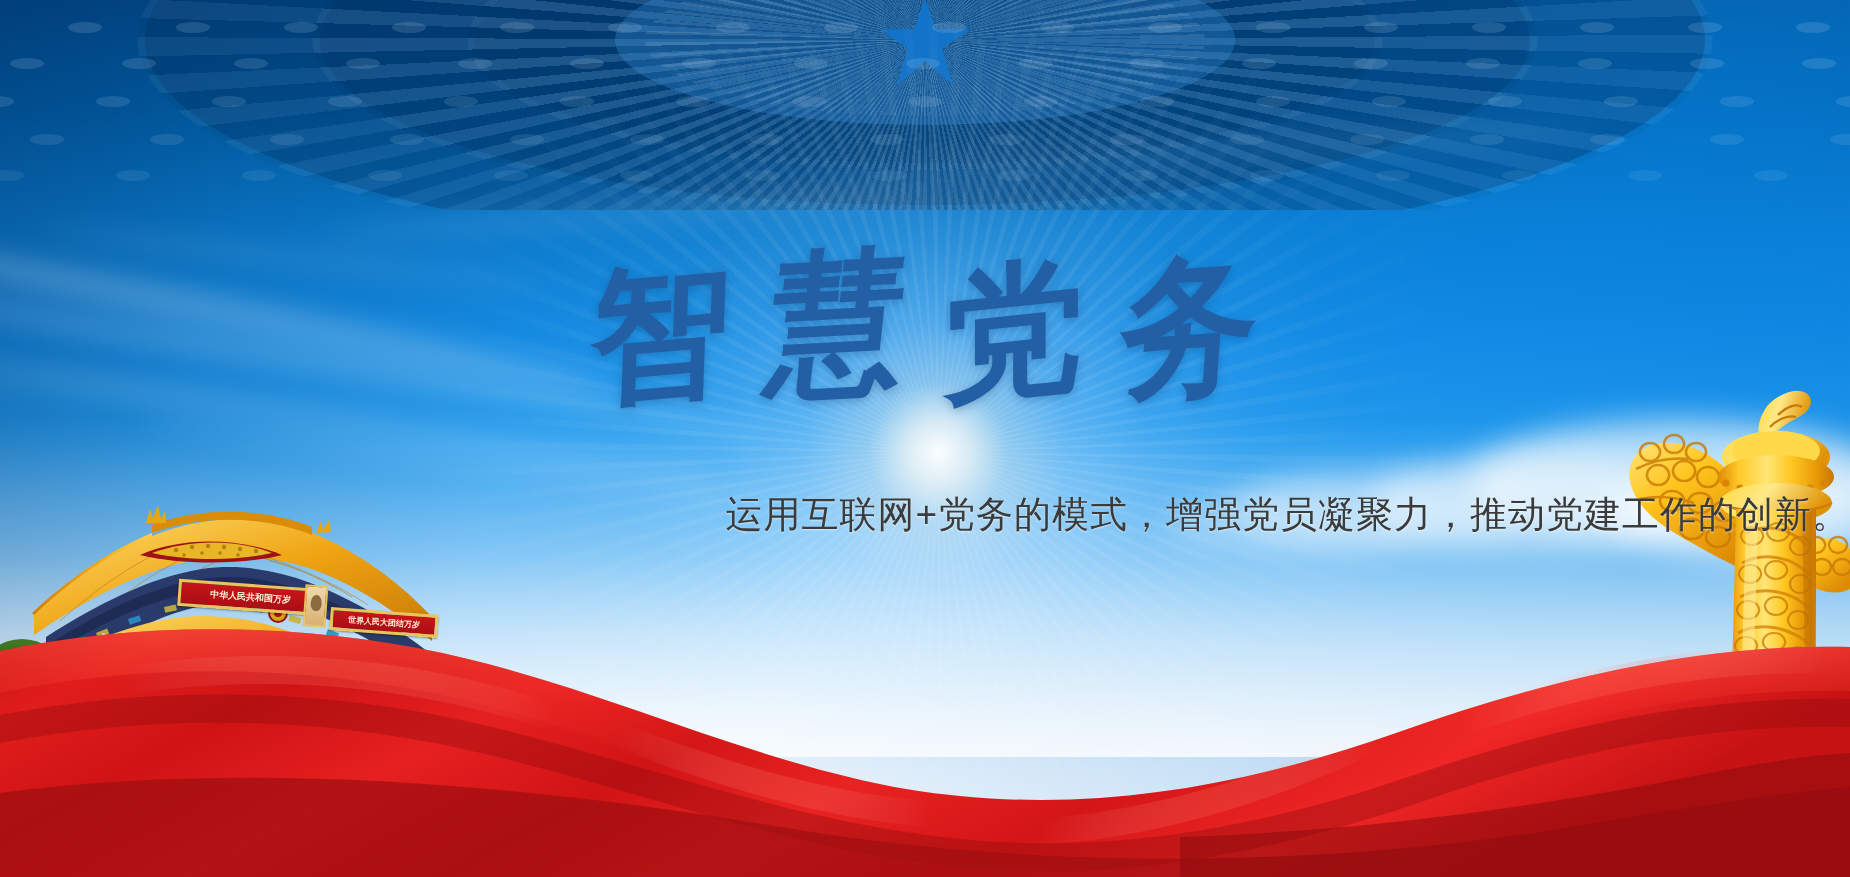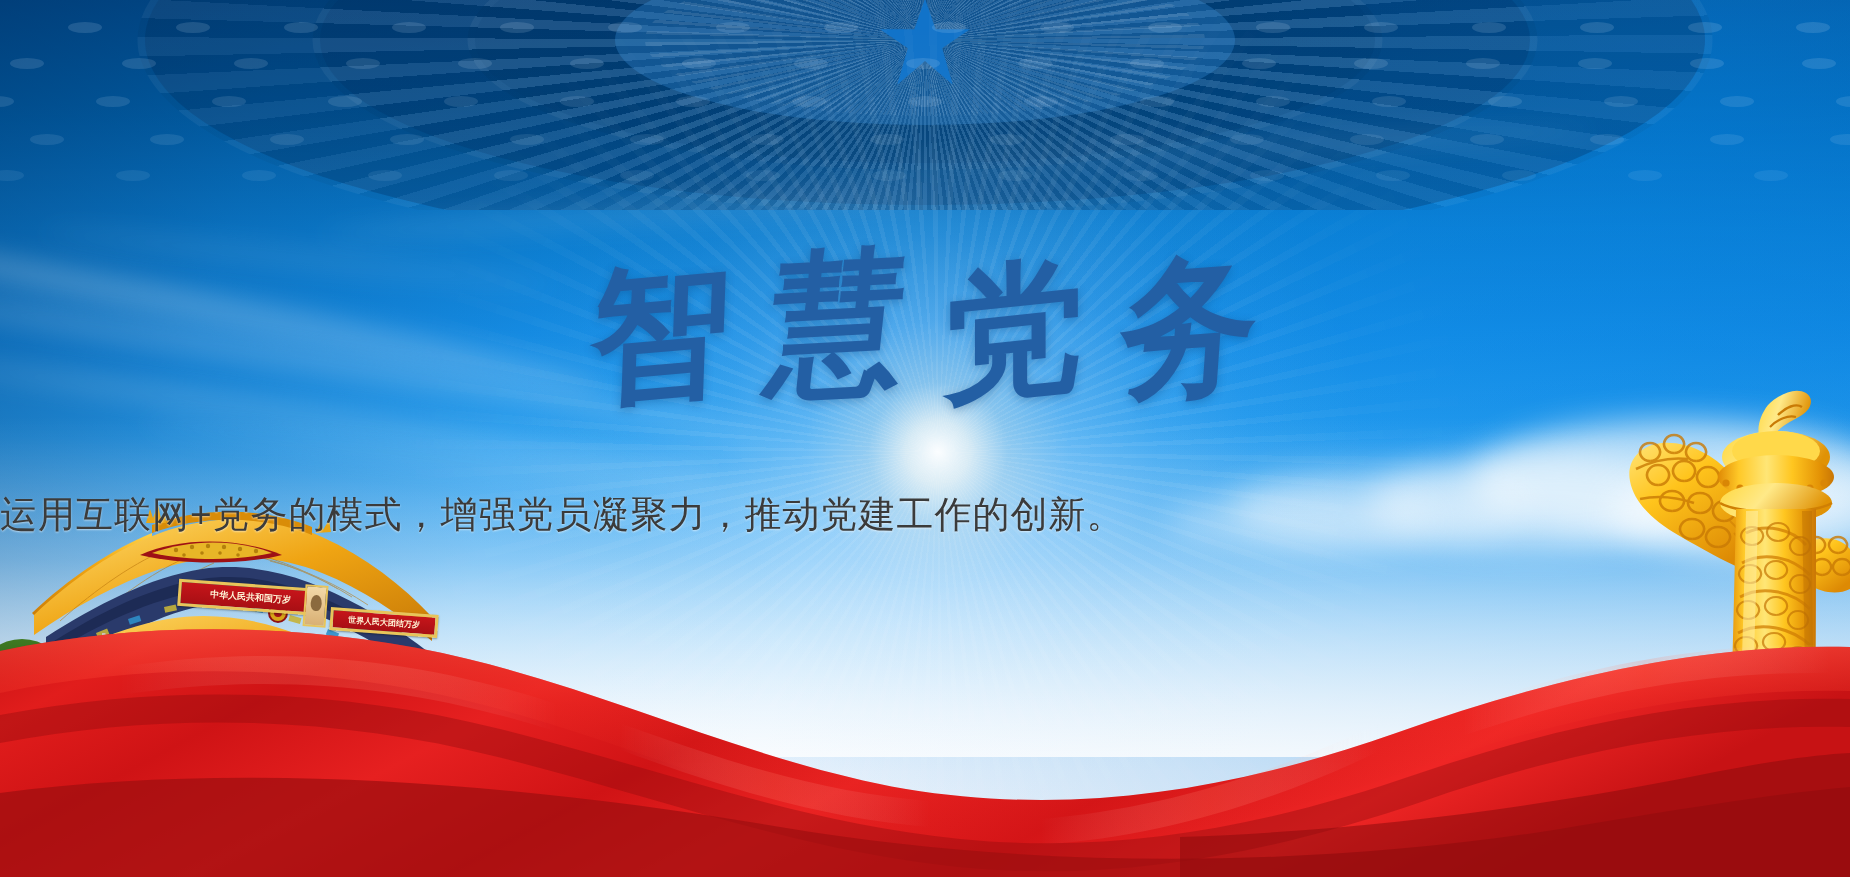"运用互联网+党务的模式，增强党员凝聚力，推动党建工作的创新。" .subtitle { text-align: left -> right }
